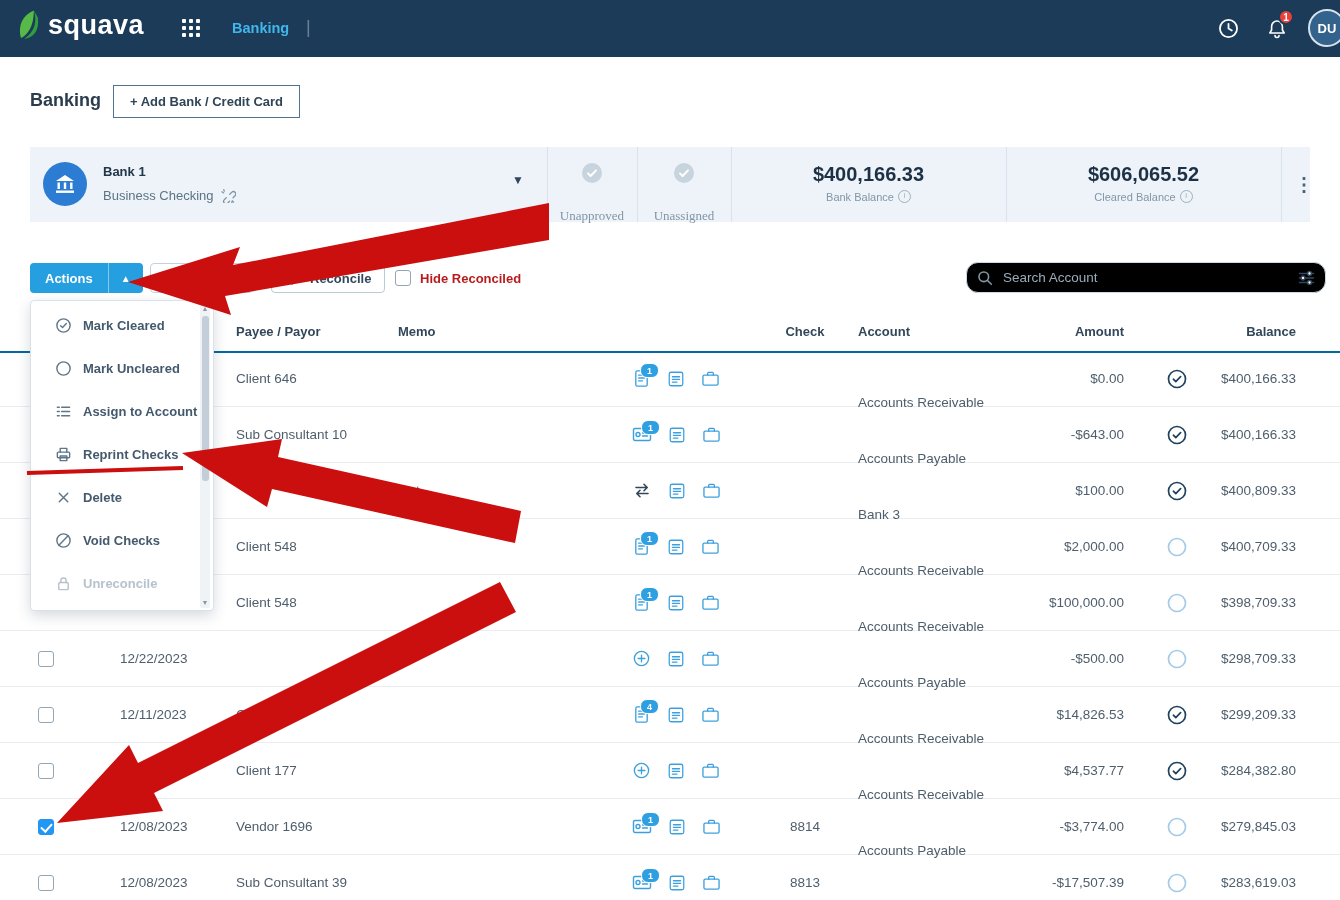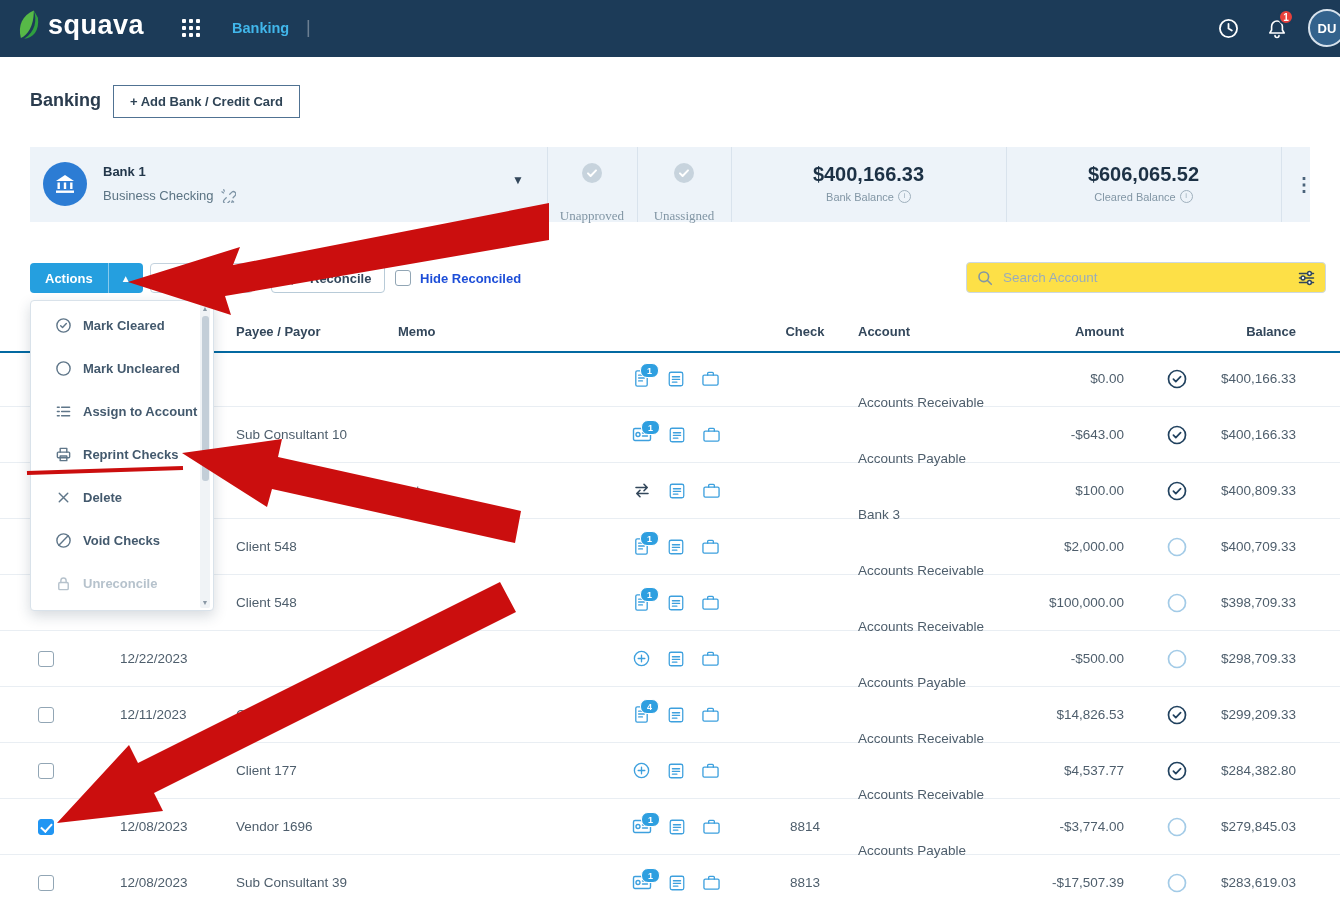"Hide Reconciled" .hide-rec .t { color: #1d4ed8 -> #b91c1c }
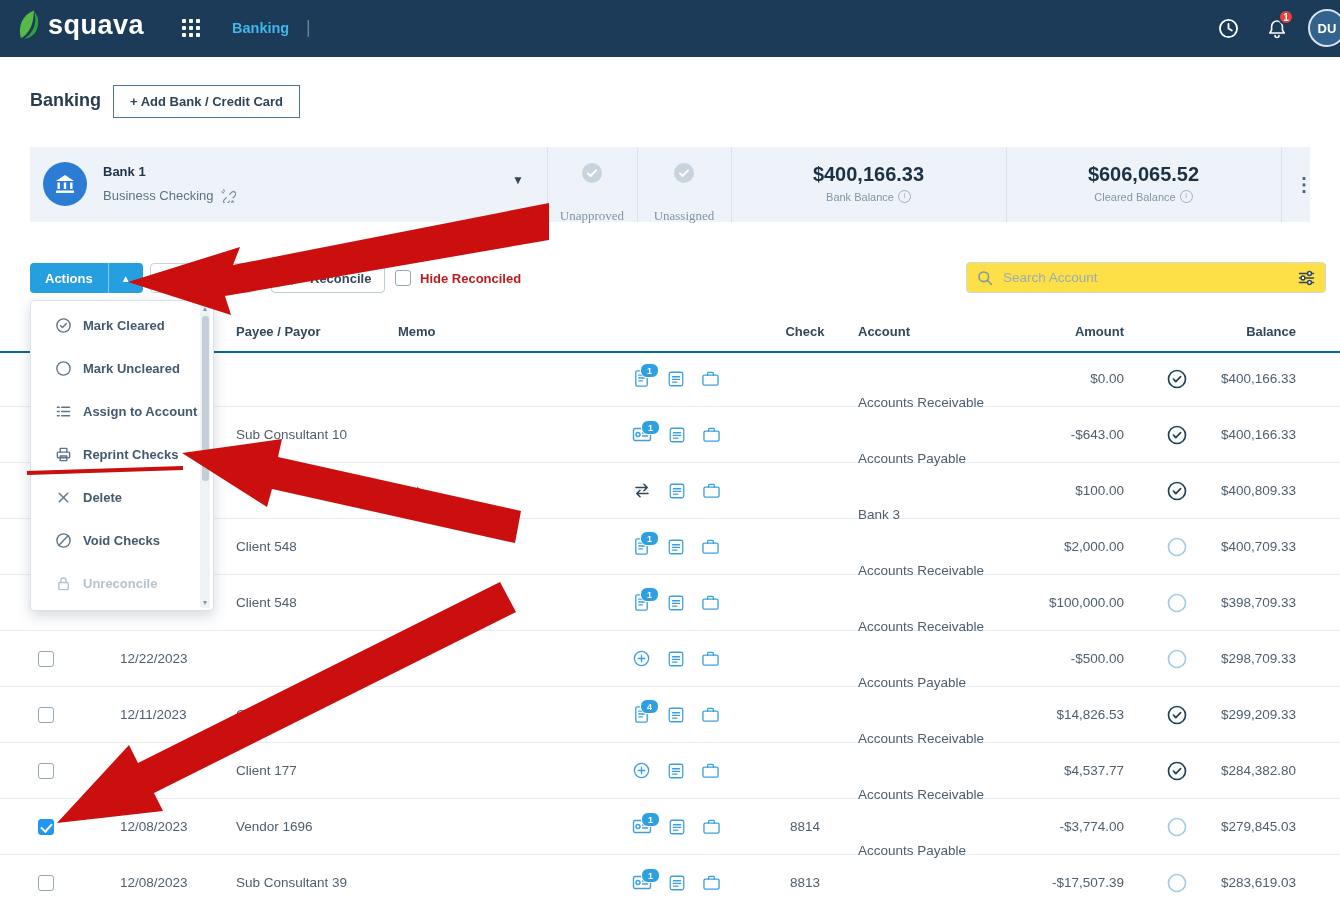"Search Account" .searchbox { background: #fde047 -> #000000; border-radius: 4px -> 12px }
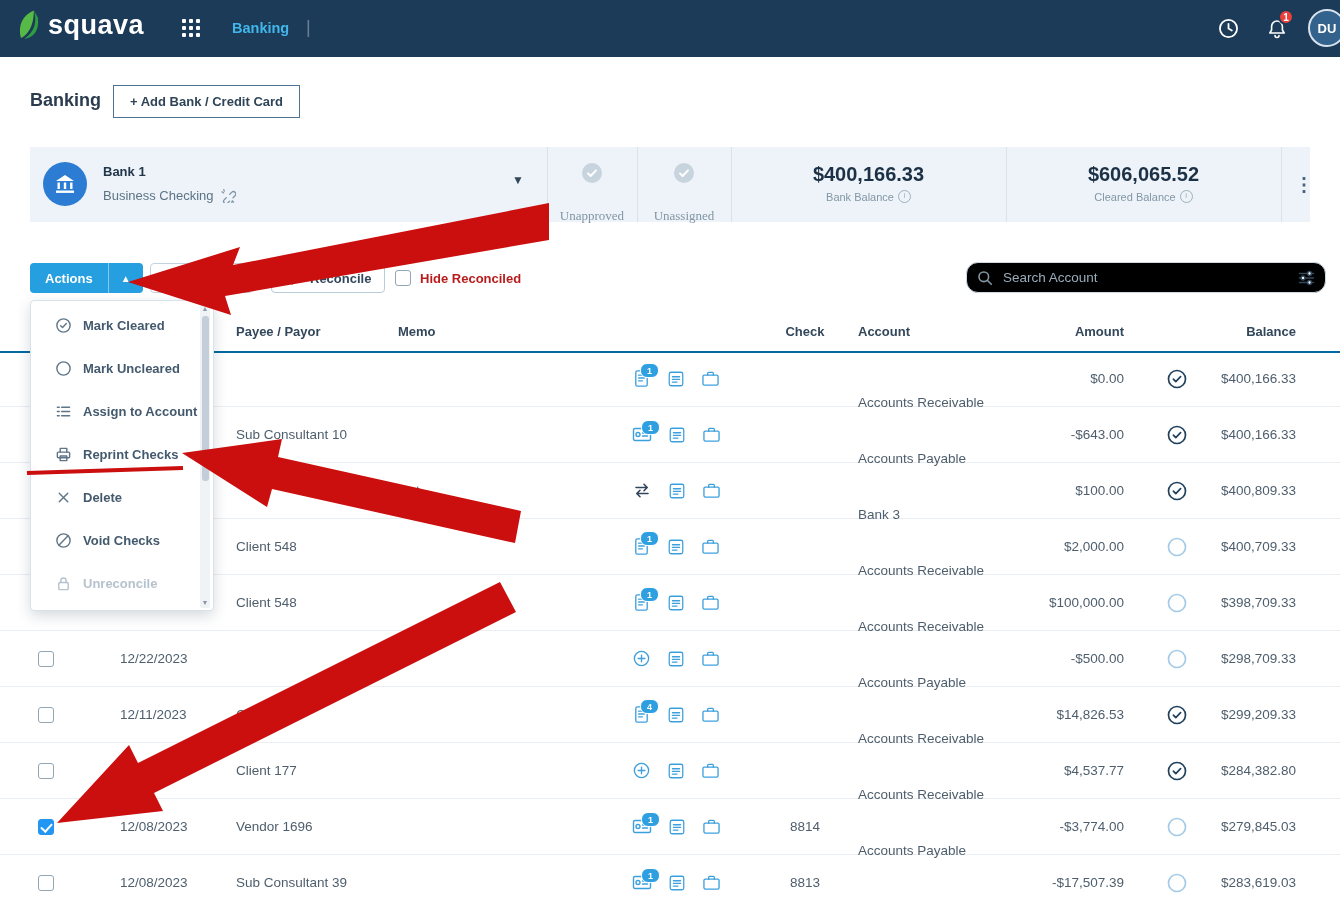"Client 646" div.cell { html: none -> <div>Client 646</div> }
